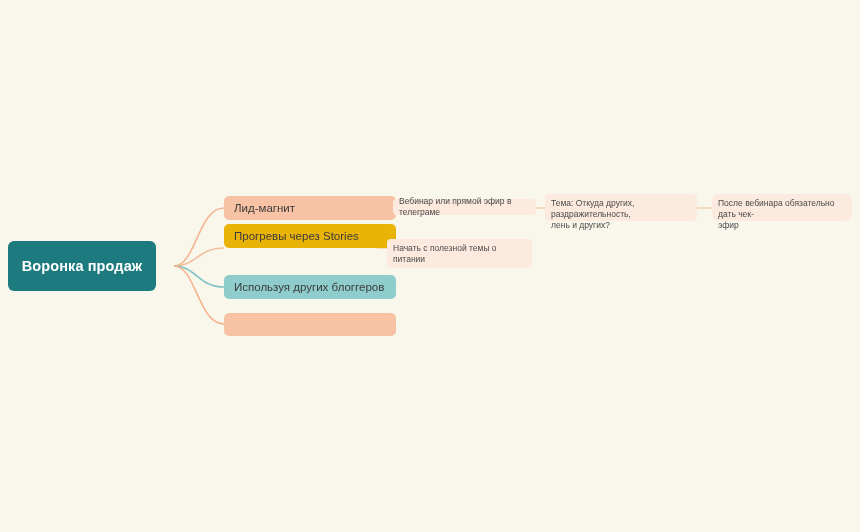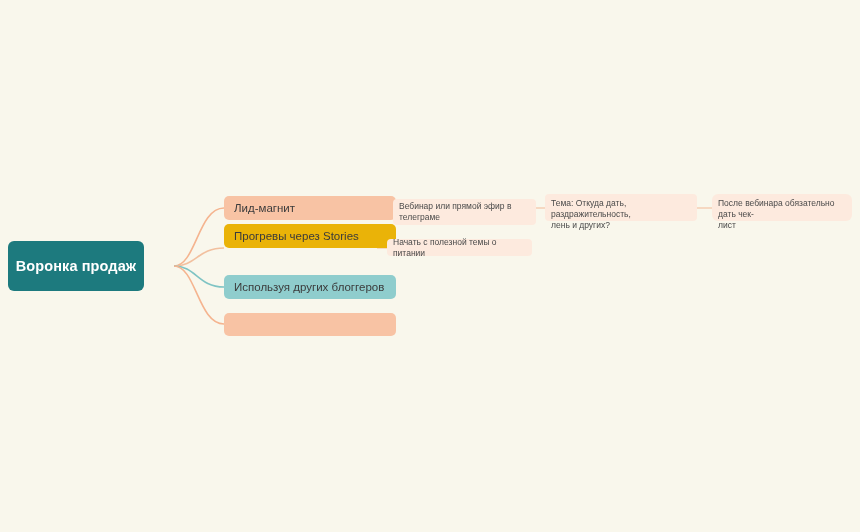"Вебинар или прямой эфир в" .leaf-1 { height: 26px -> 16px }
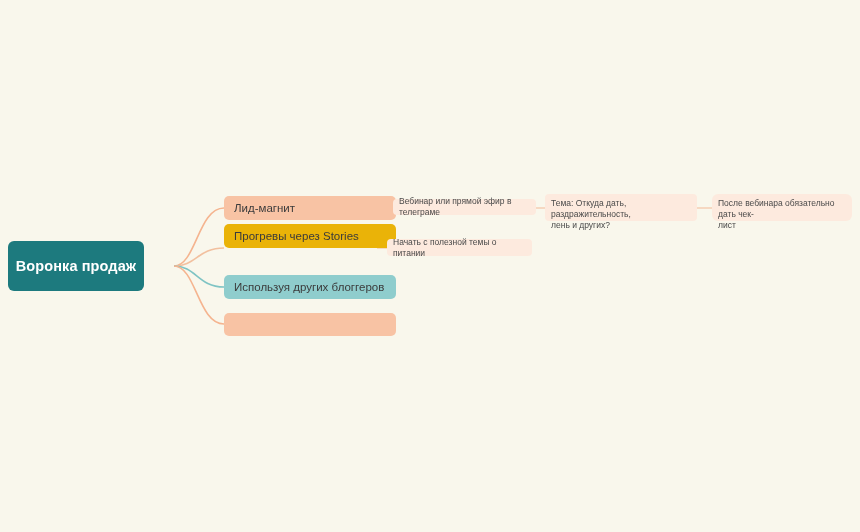"Тема: Откуда дать, раздражительность," span.leaf-line2 { text: дать -> других }
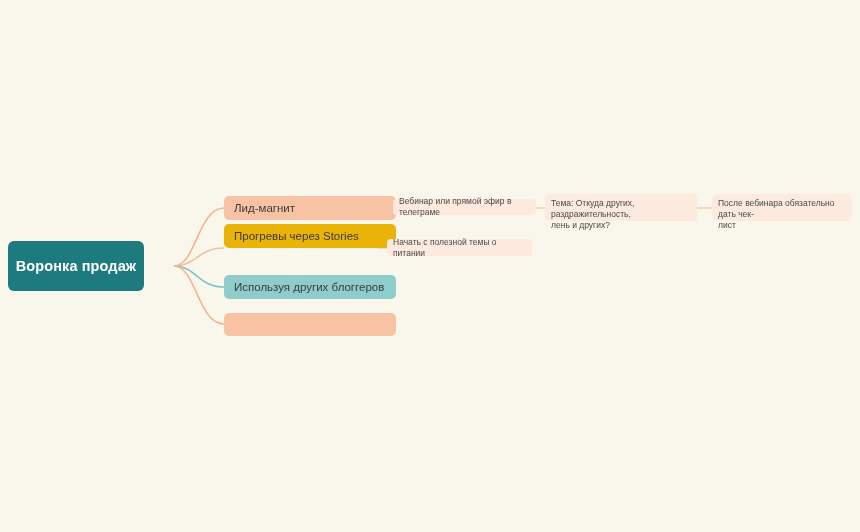"лист" span.leaf-line2 { text: лист -> эфир }
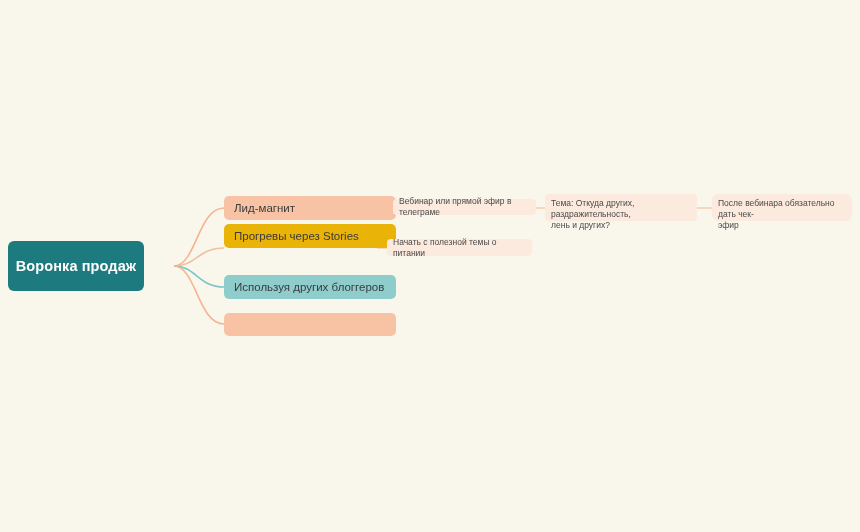"Начать с полезной темы о" .leaf-4 { height: 17px -> 29px }
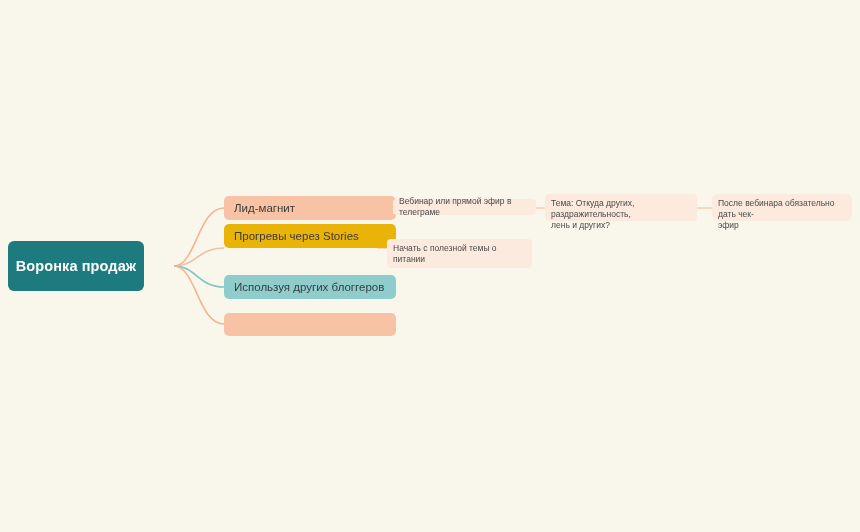"Воронка продаж" .root-node { width: 136px -> 148px }
